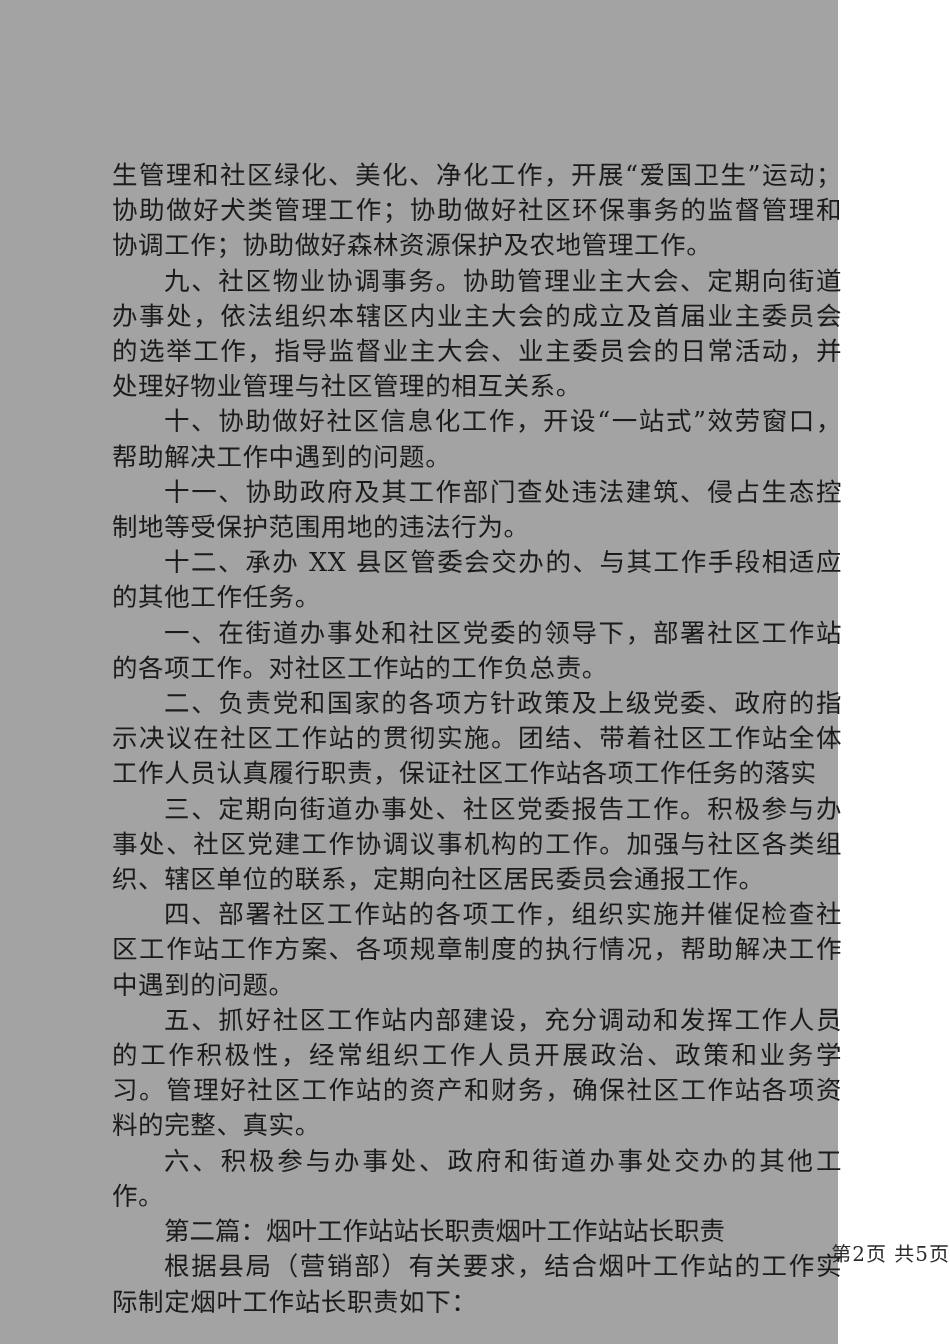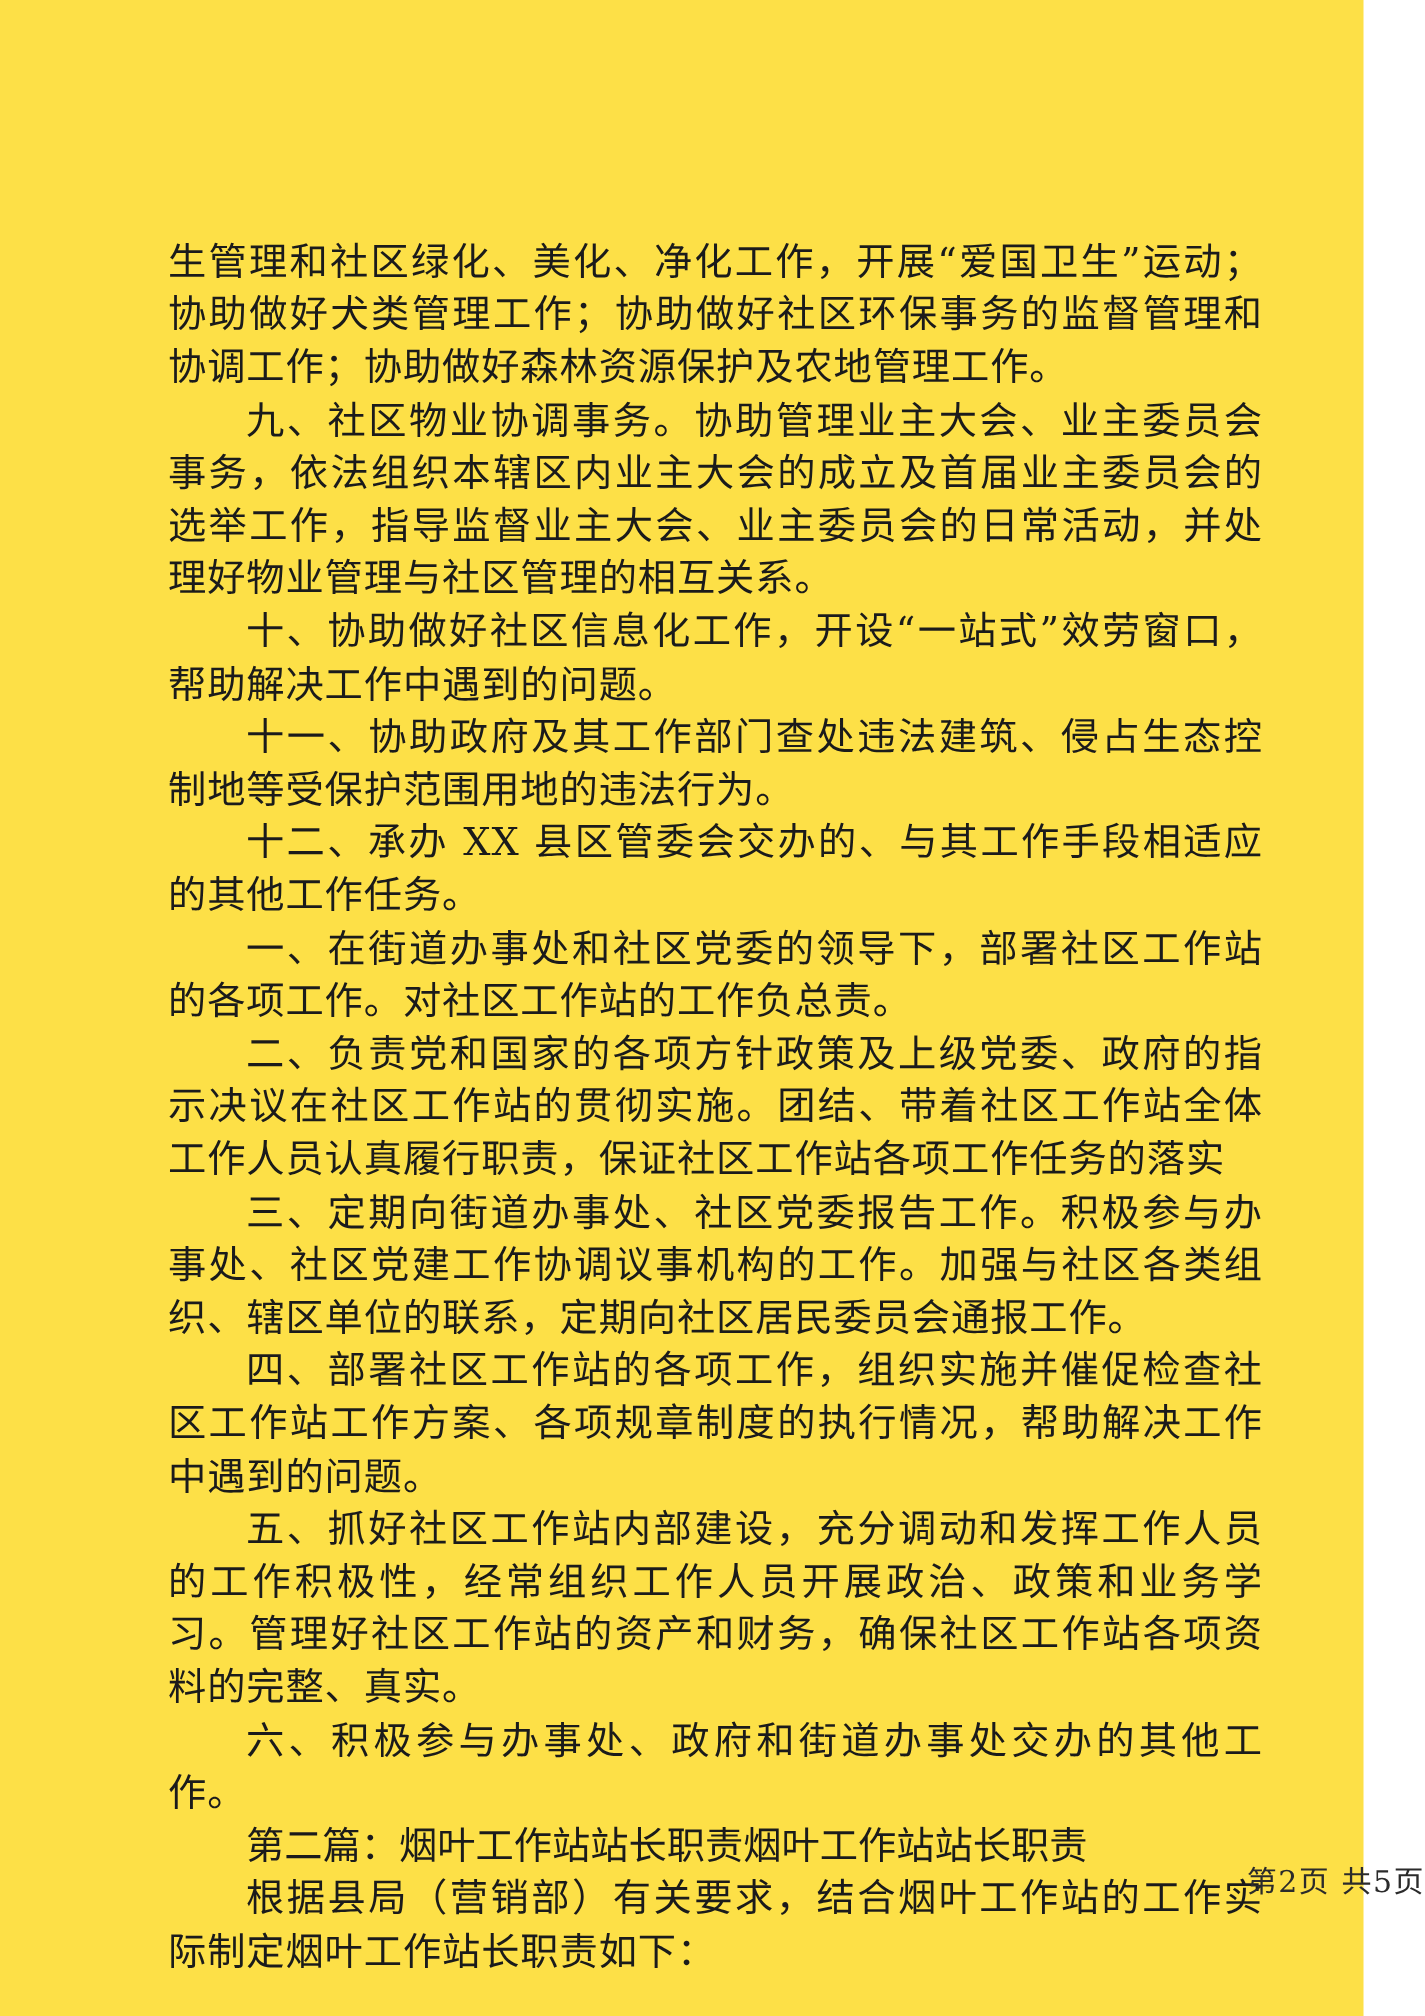"生管理和社区绿化、美化、净化工作，开展“爱国卫生”运动；协助做好犬类管理工作；协" .page { background: #fde047 -> #a3a3a3; width: 909px -> 838px }
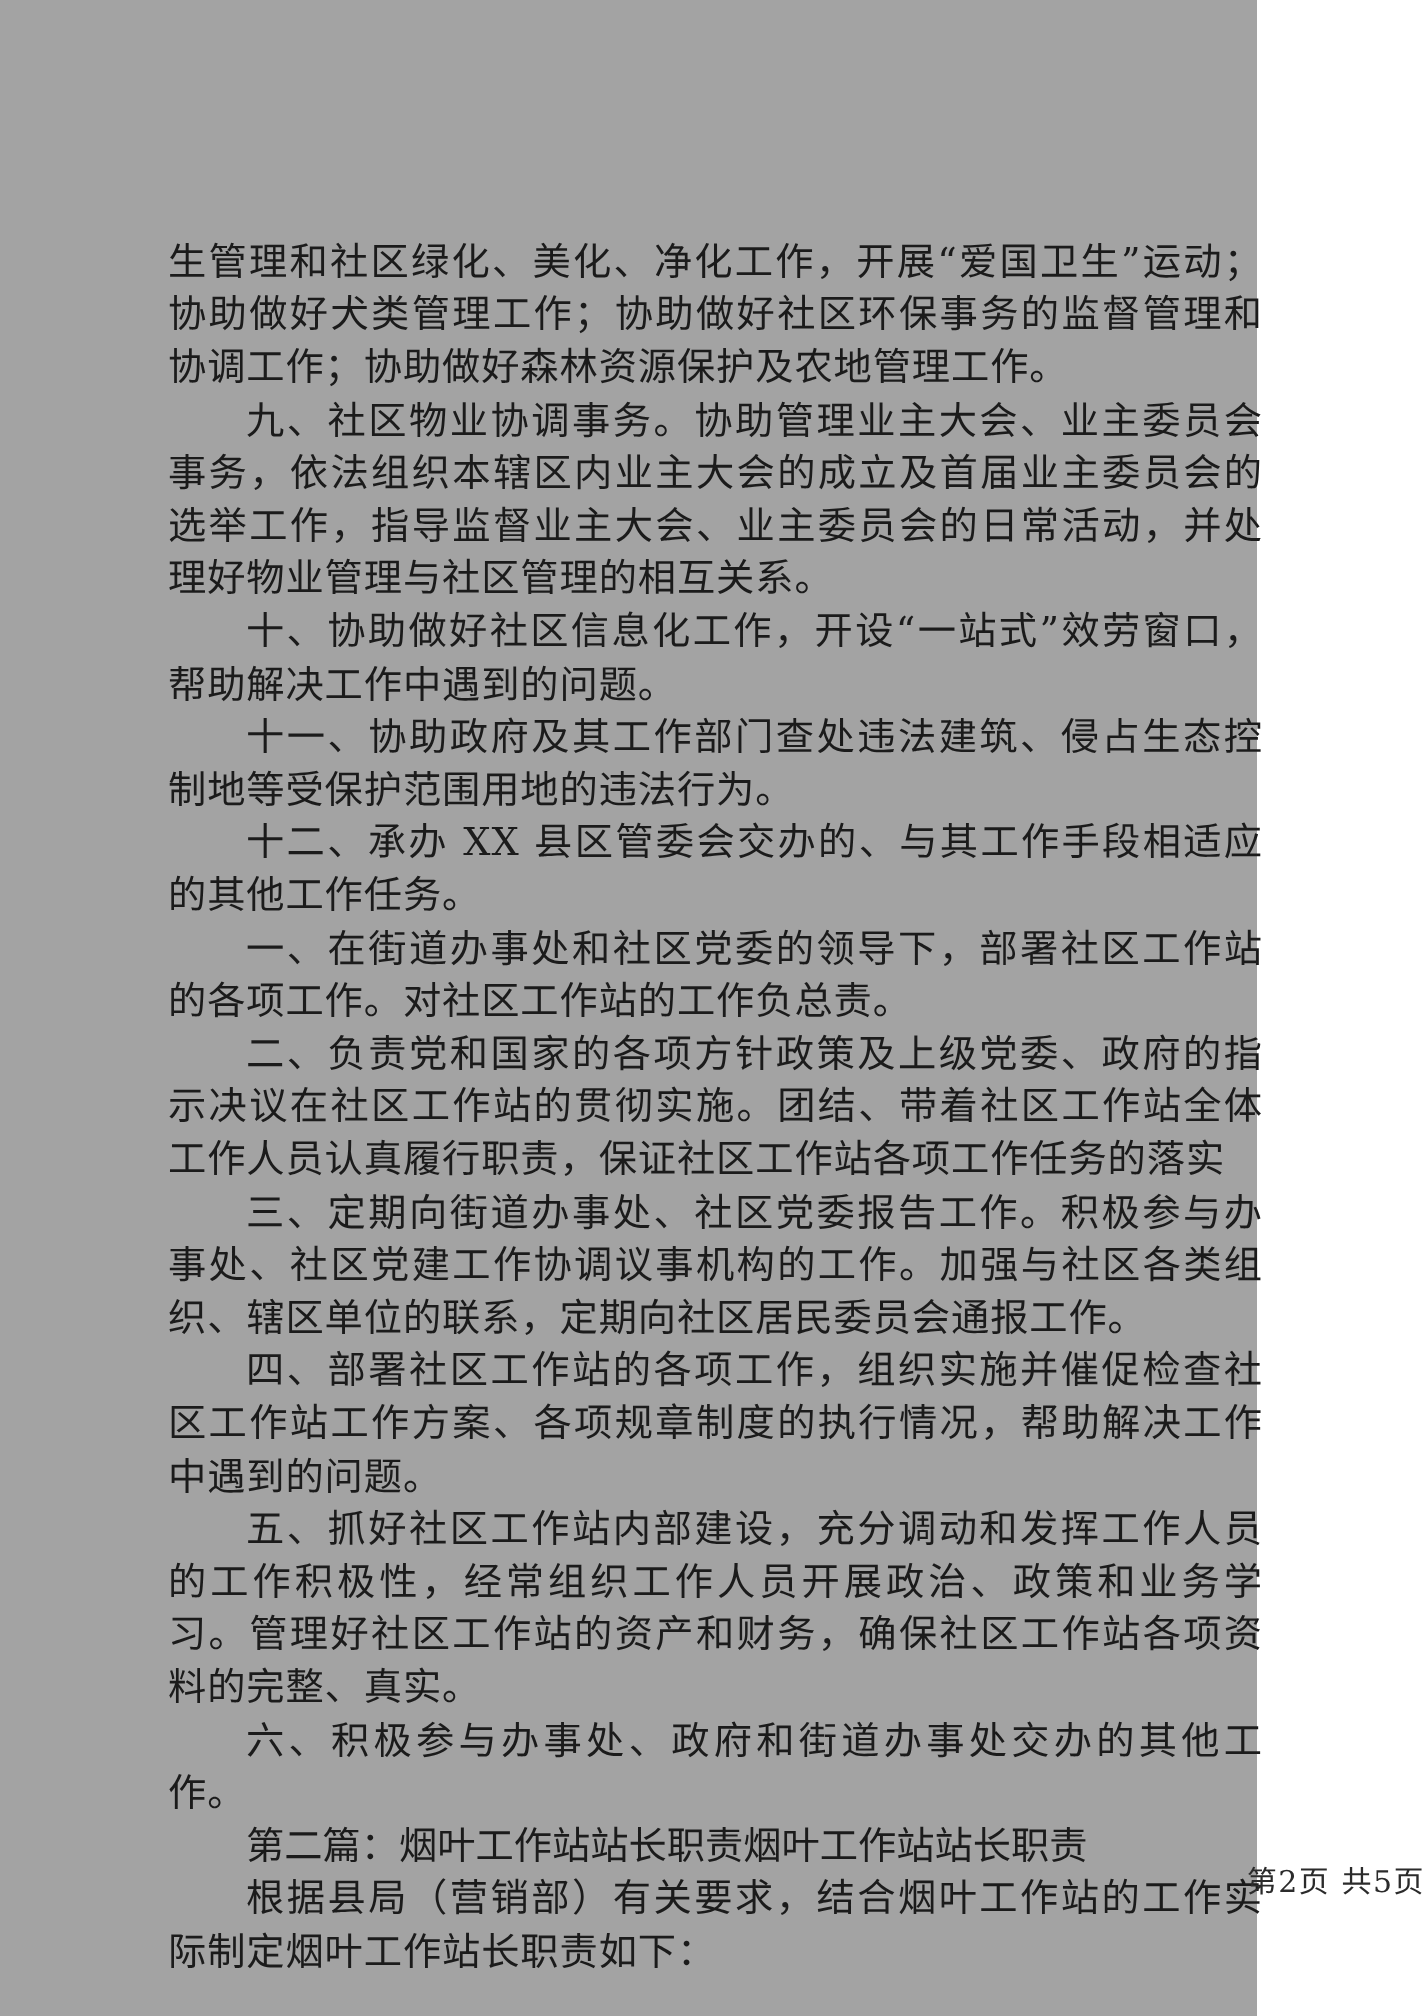"九、社区物业协调事务。协助管理业主大会、业主委员会事务，依法组织本辖区内业主大会" p.para { text: 业主委员会事务 -> 定期向街道办事处 }
